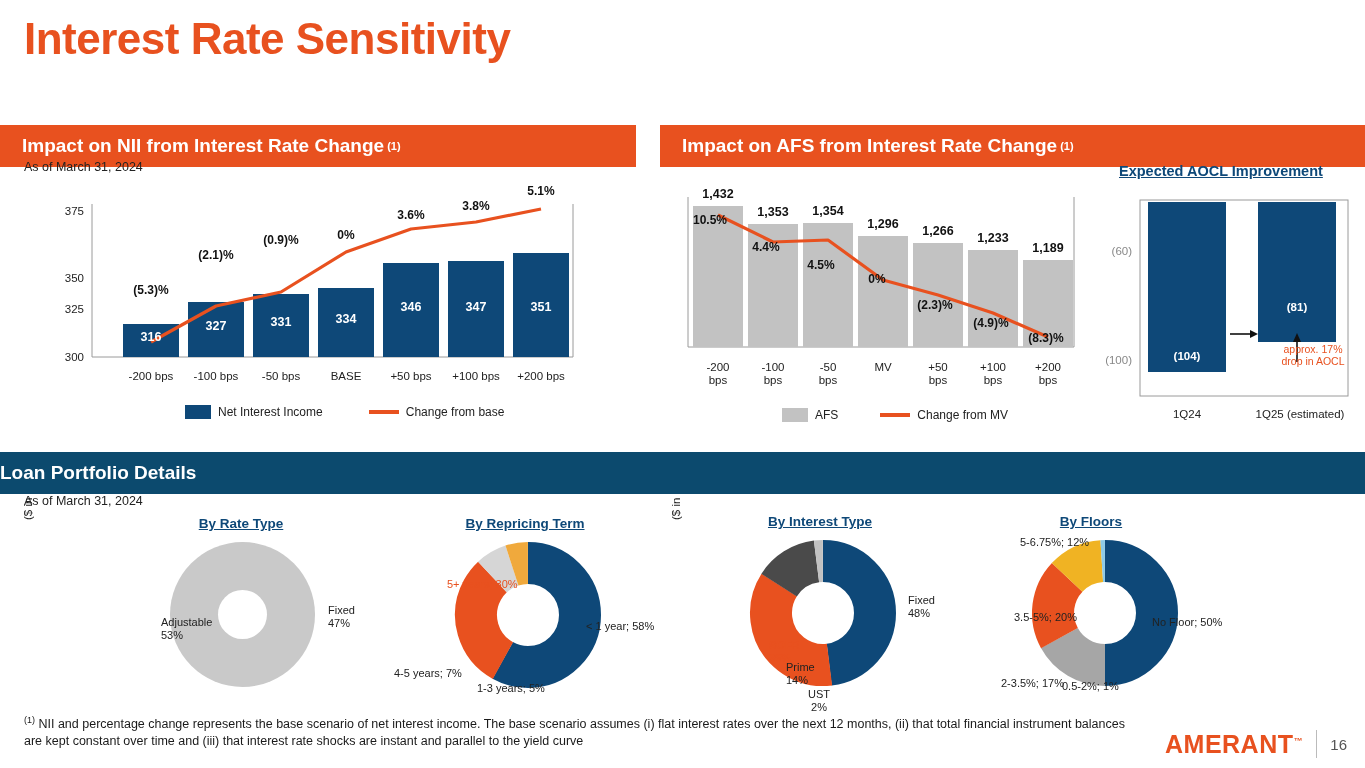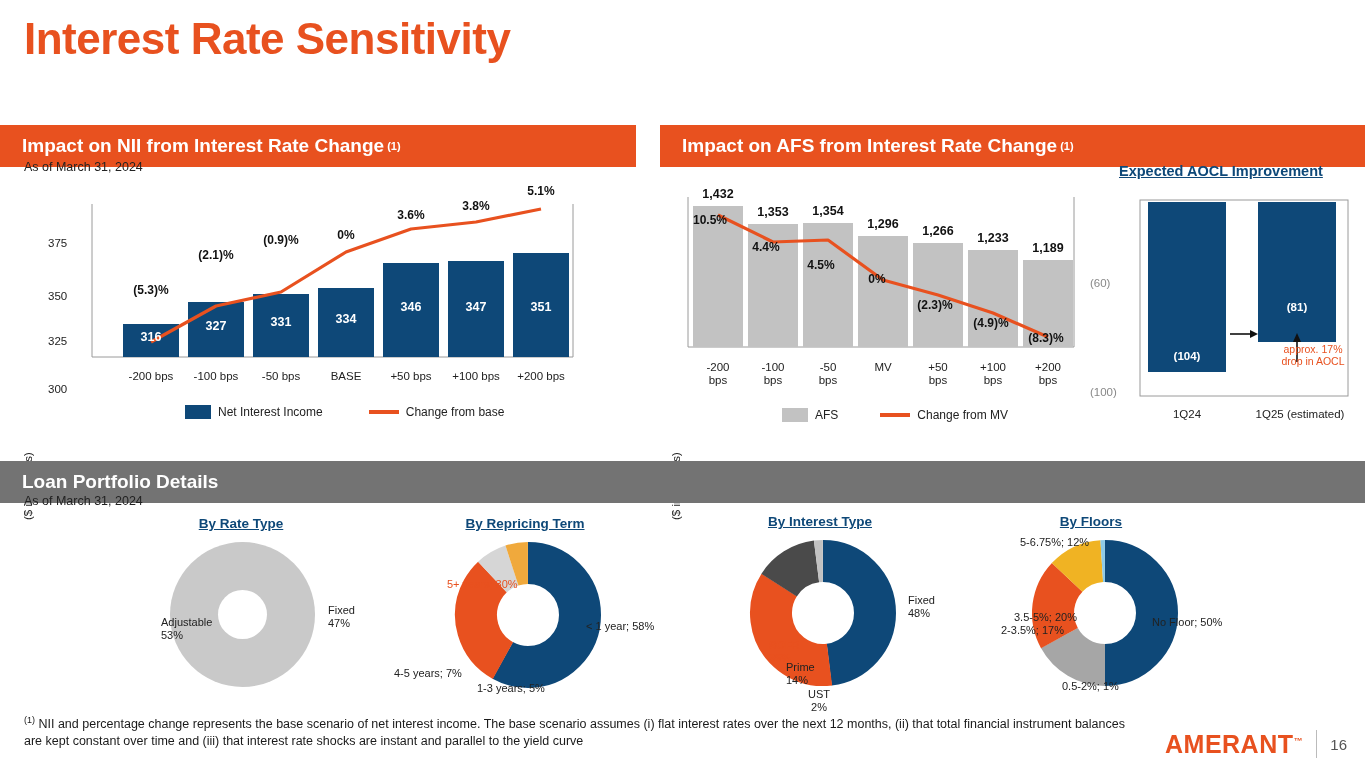"375" .tick { margin-top: 32px -> none; text-align: left -> right }
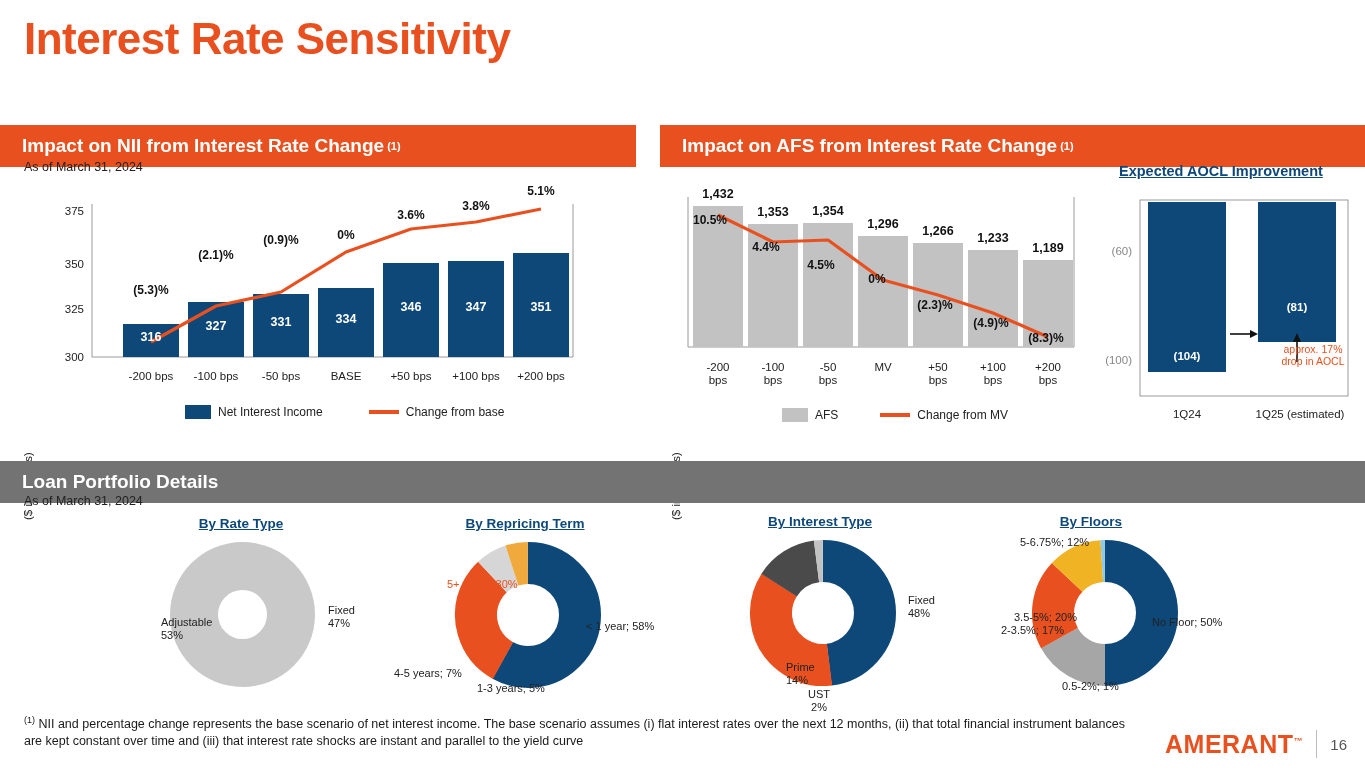"350" div.tick { top: 68px -> 82px }
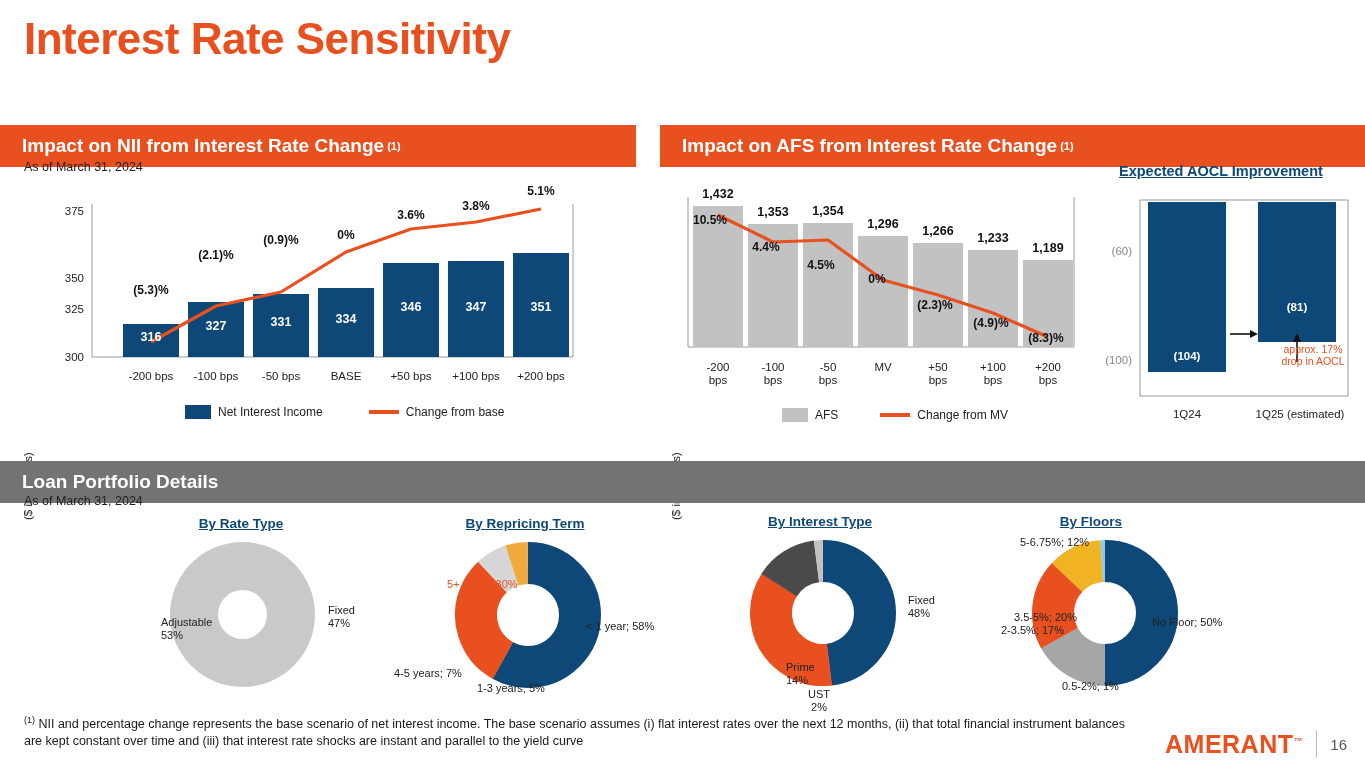"Loan Portfolio Details" #bar-loan { background: #737373 -> #0c4a6e; padding-left: 22px -> none; top: 441px -> 432px }
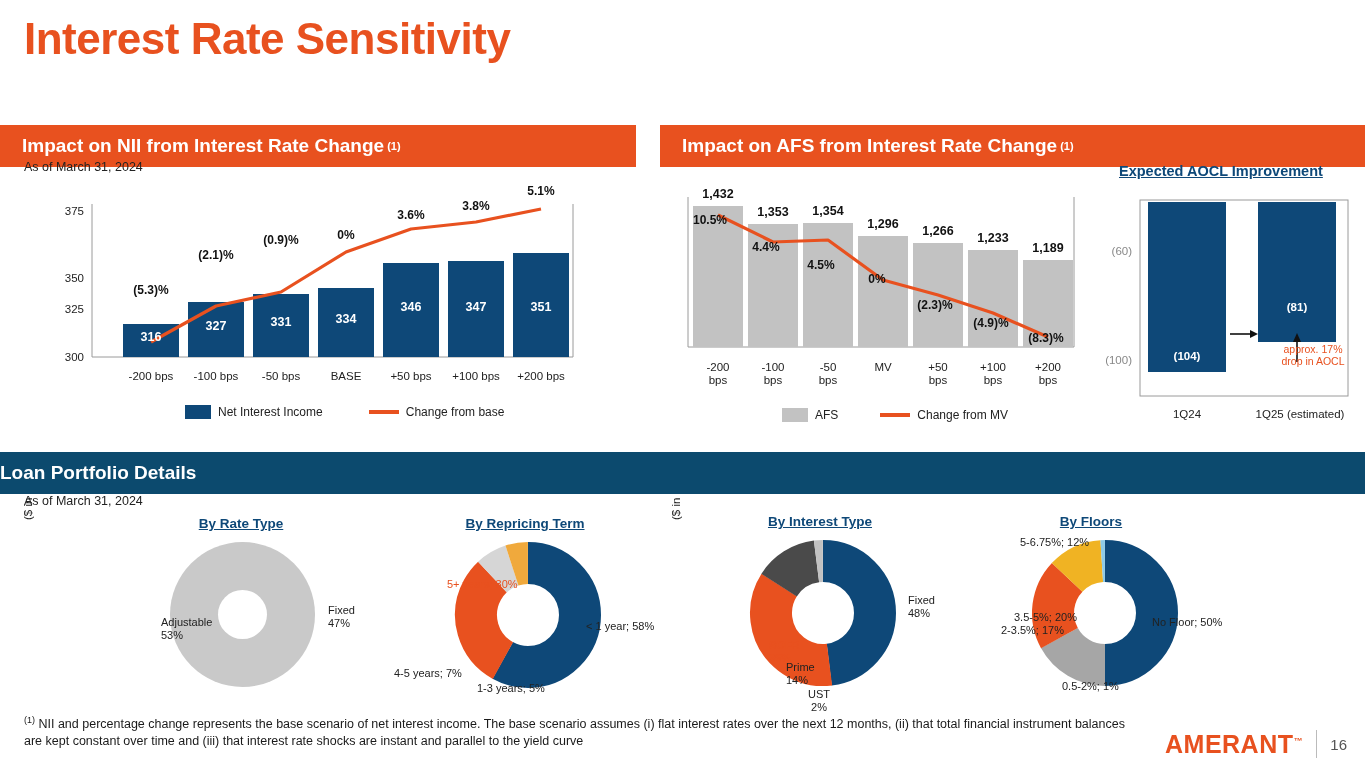"2-3.5%; 17%" div.dlabel { top: 624px -> 677px }
